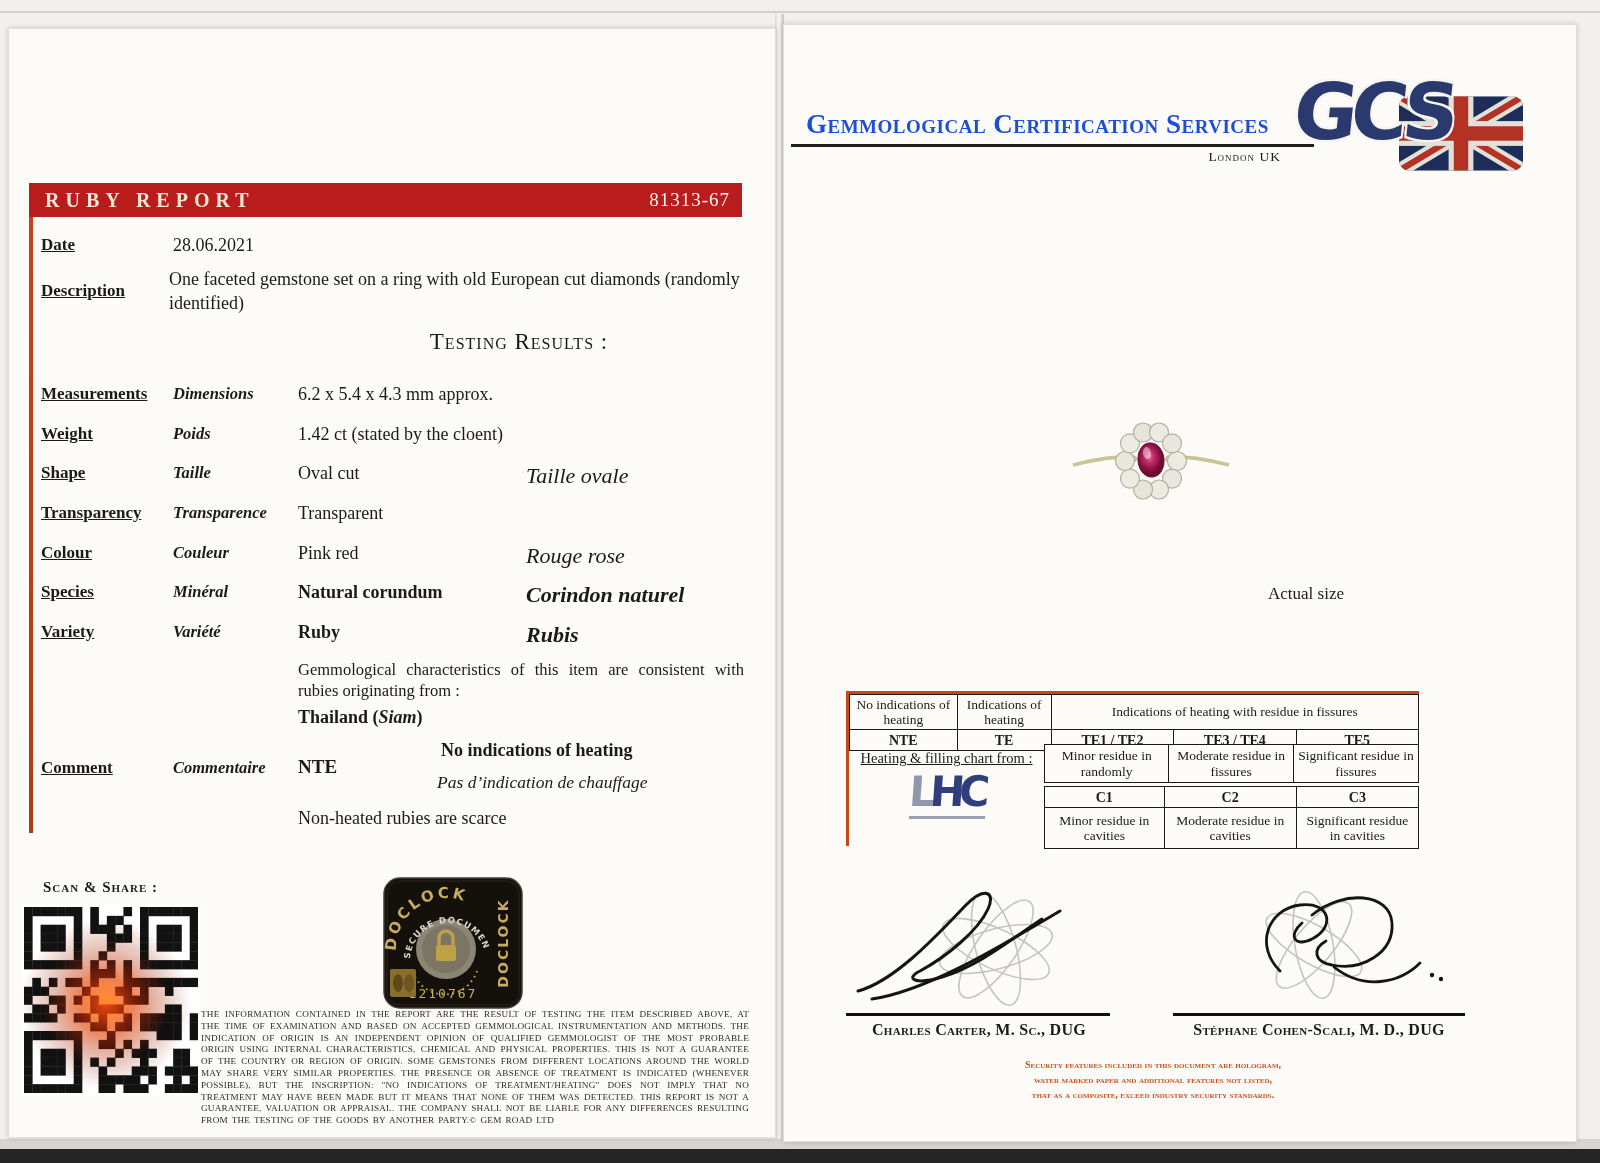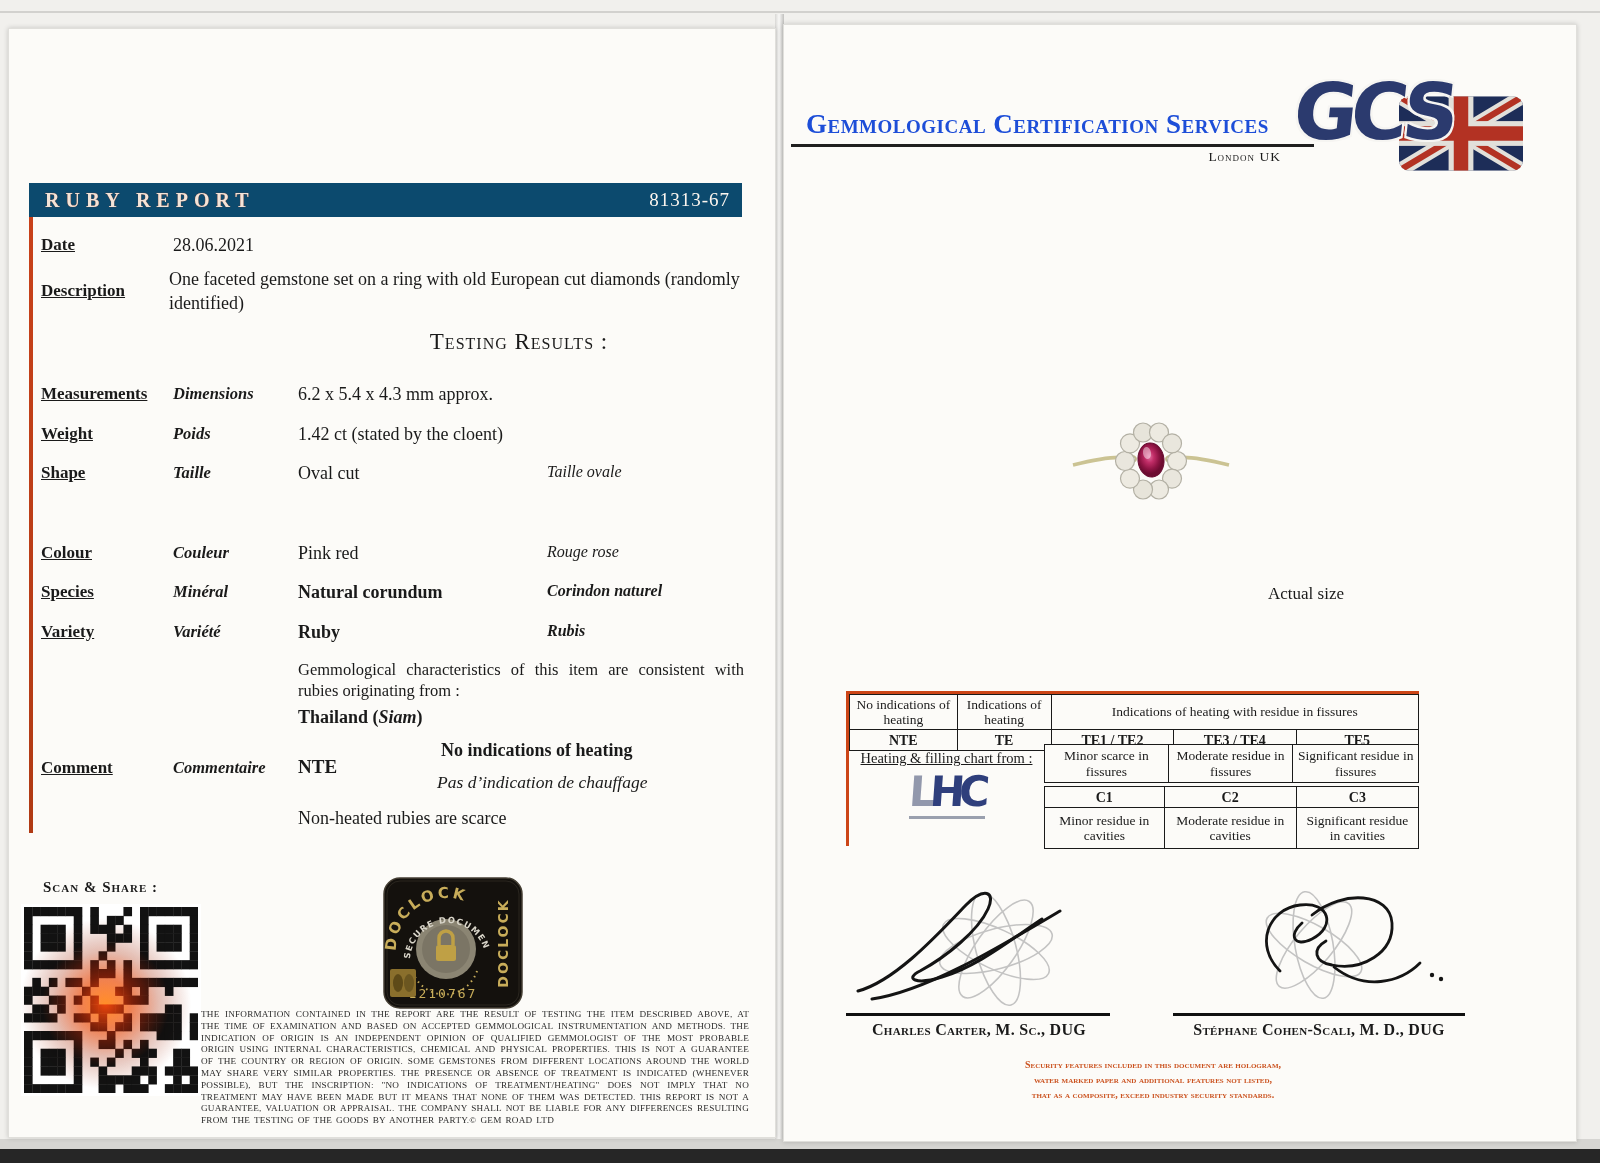"RUBY REPORT" .report-bar { background: #0c4a6e -> #b91c1c }
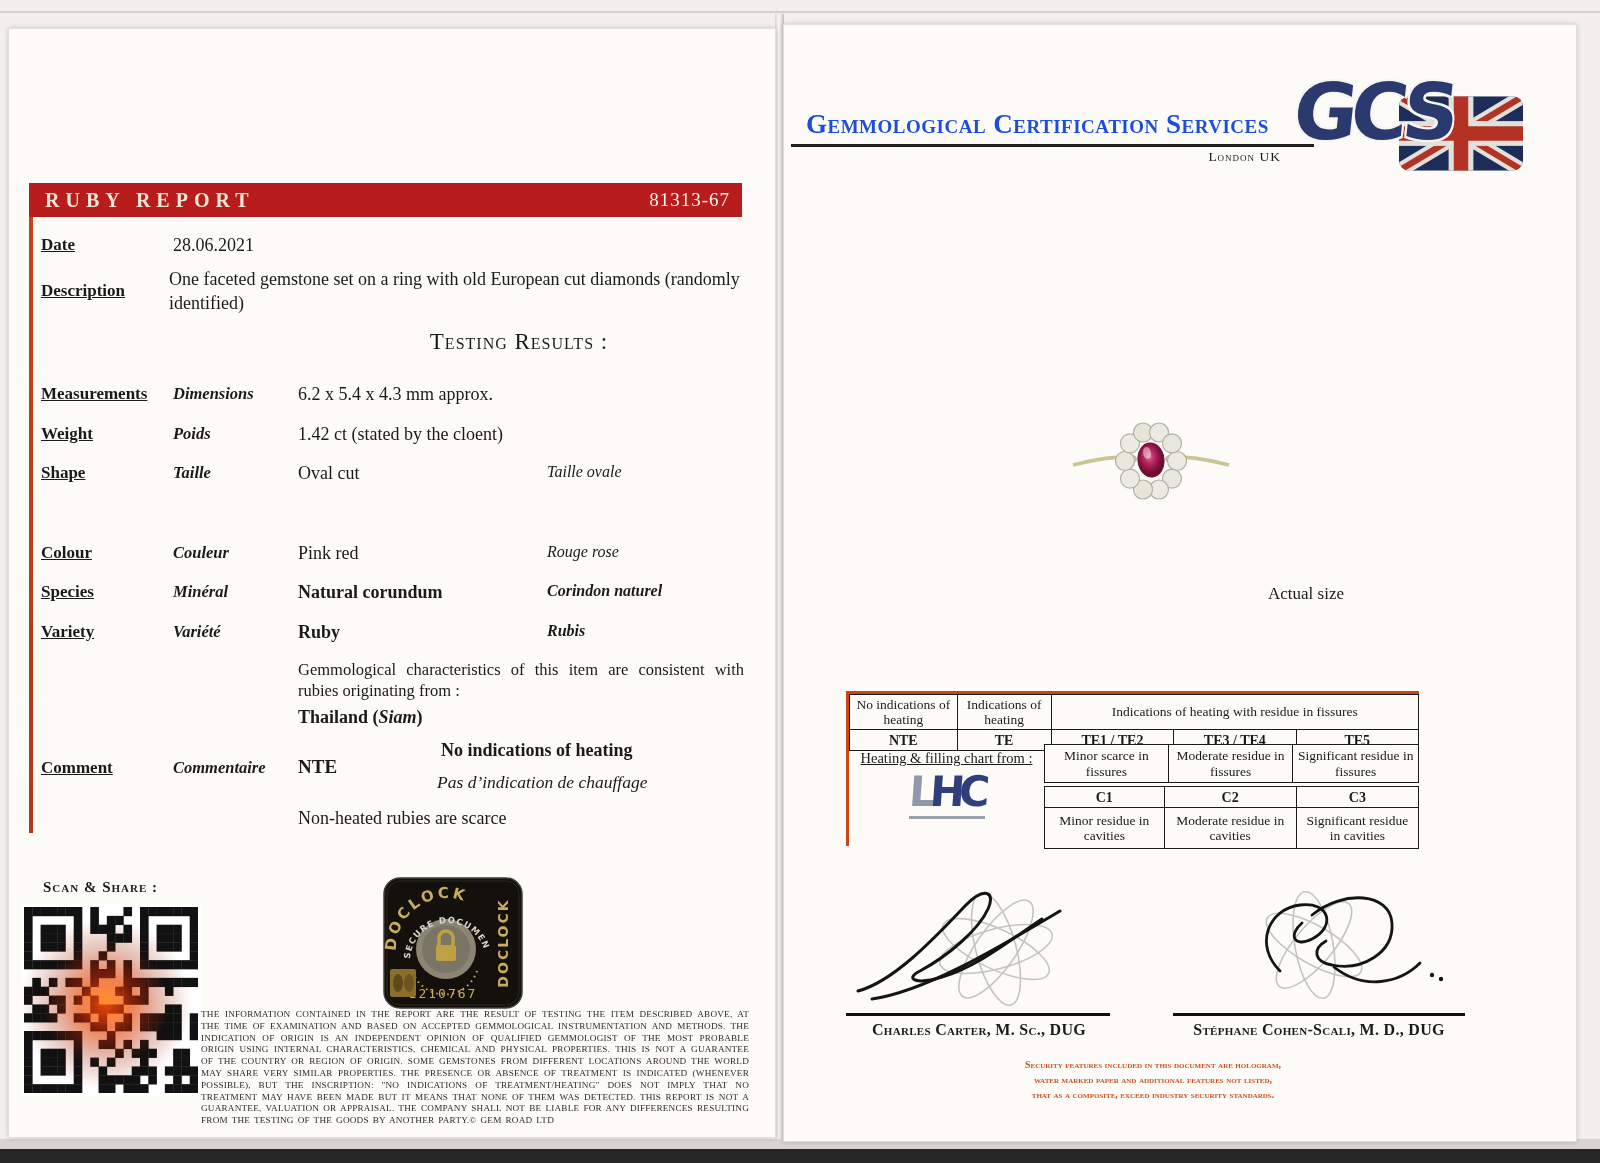"Taille ovale" .valfr { font-size: 16px -> 22px; margin-left: 21px -> none }
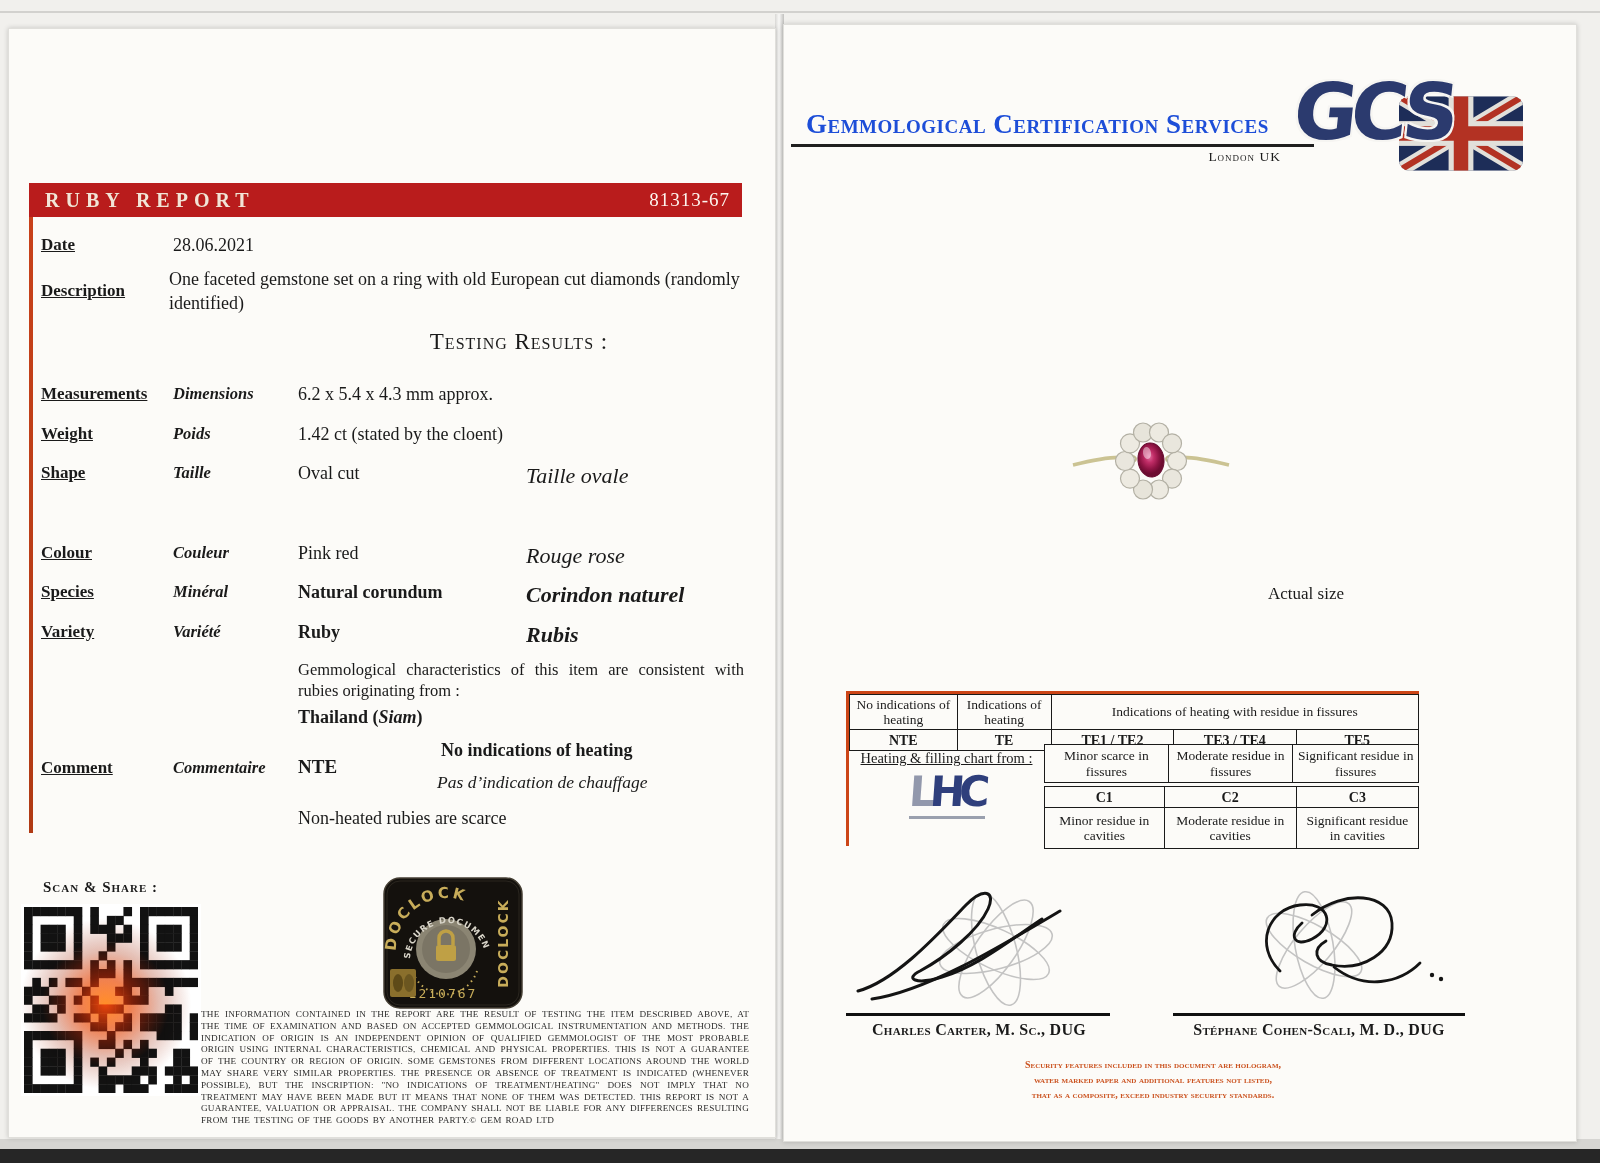"Transparency" div.frow { html: none -> <div> <span>Transparency</span> <span>Transparence</span> <span>Transparent</span> <span></span> </div> }
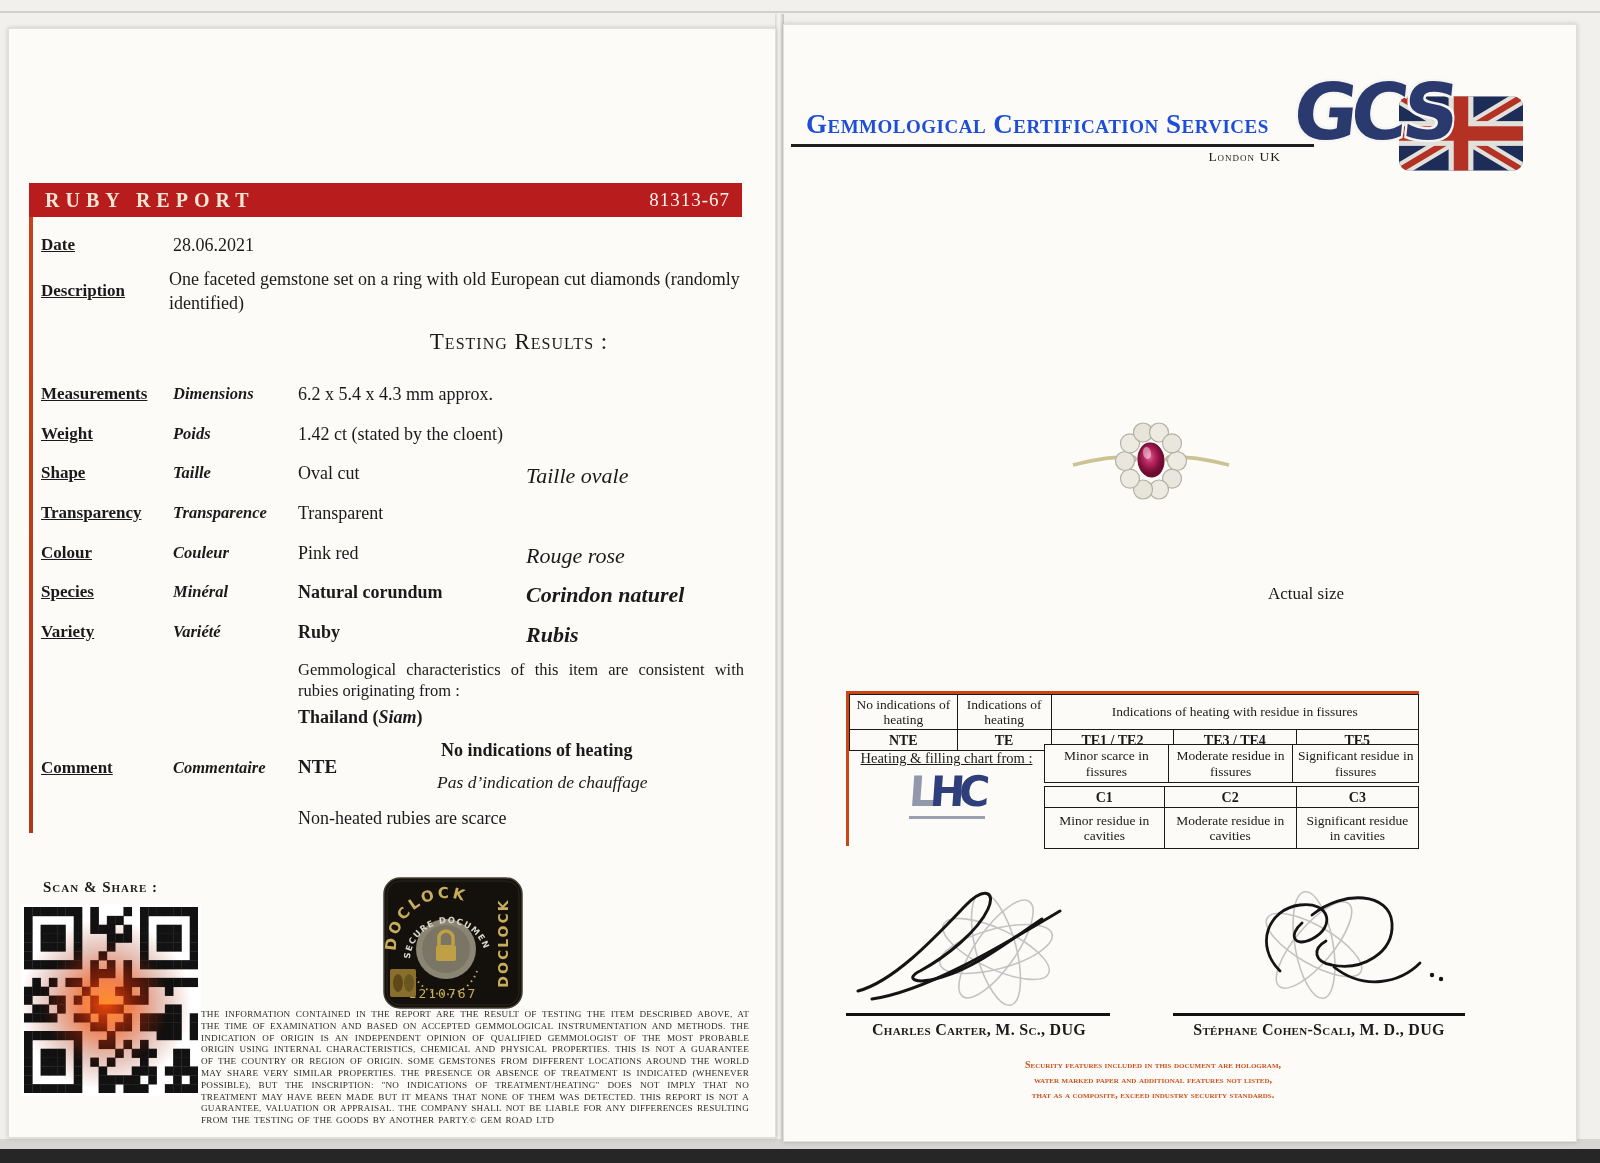"Minor scarce in fissures" td { text: scarce in fissures -> residue in randomly }
